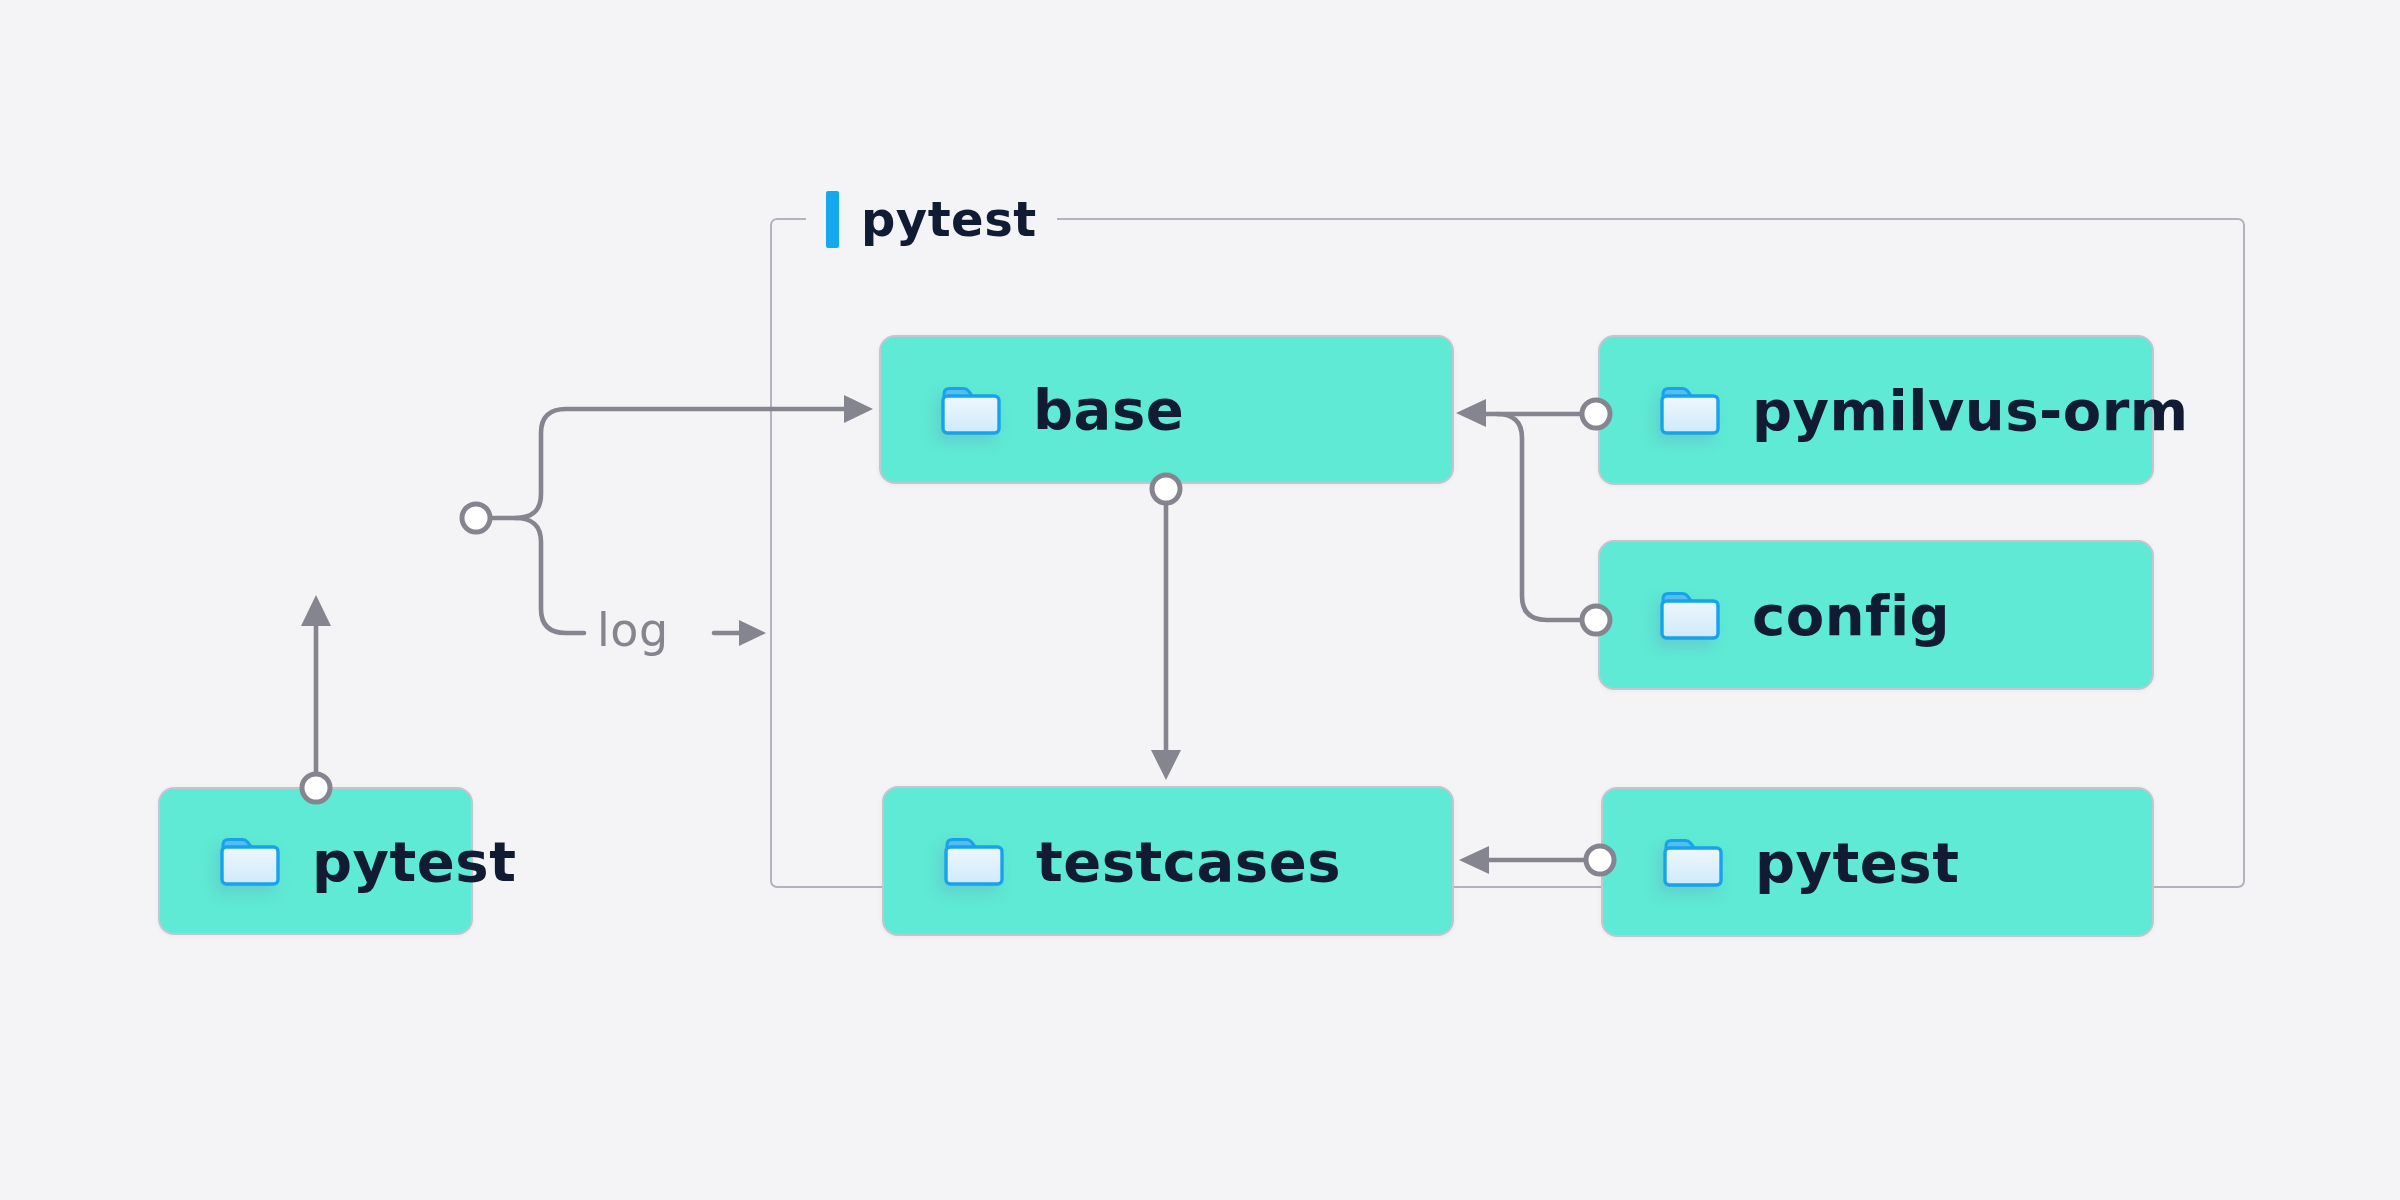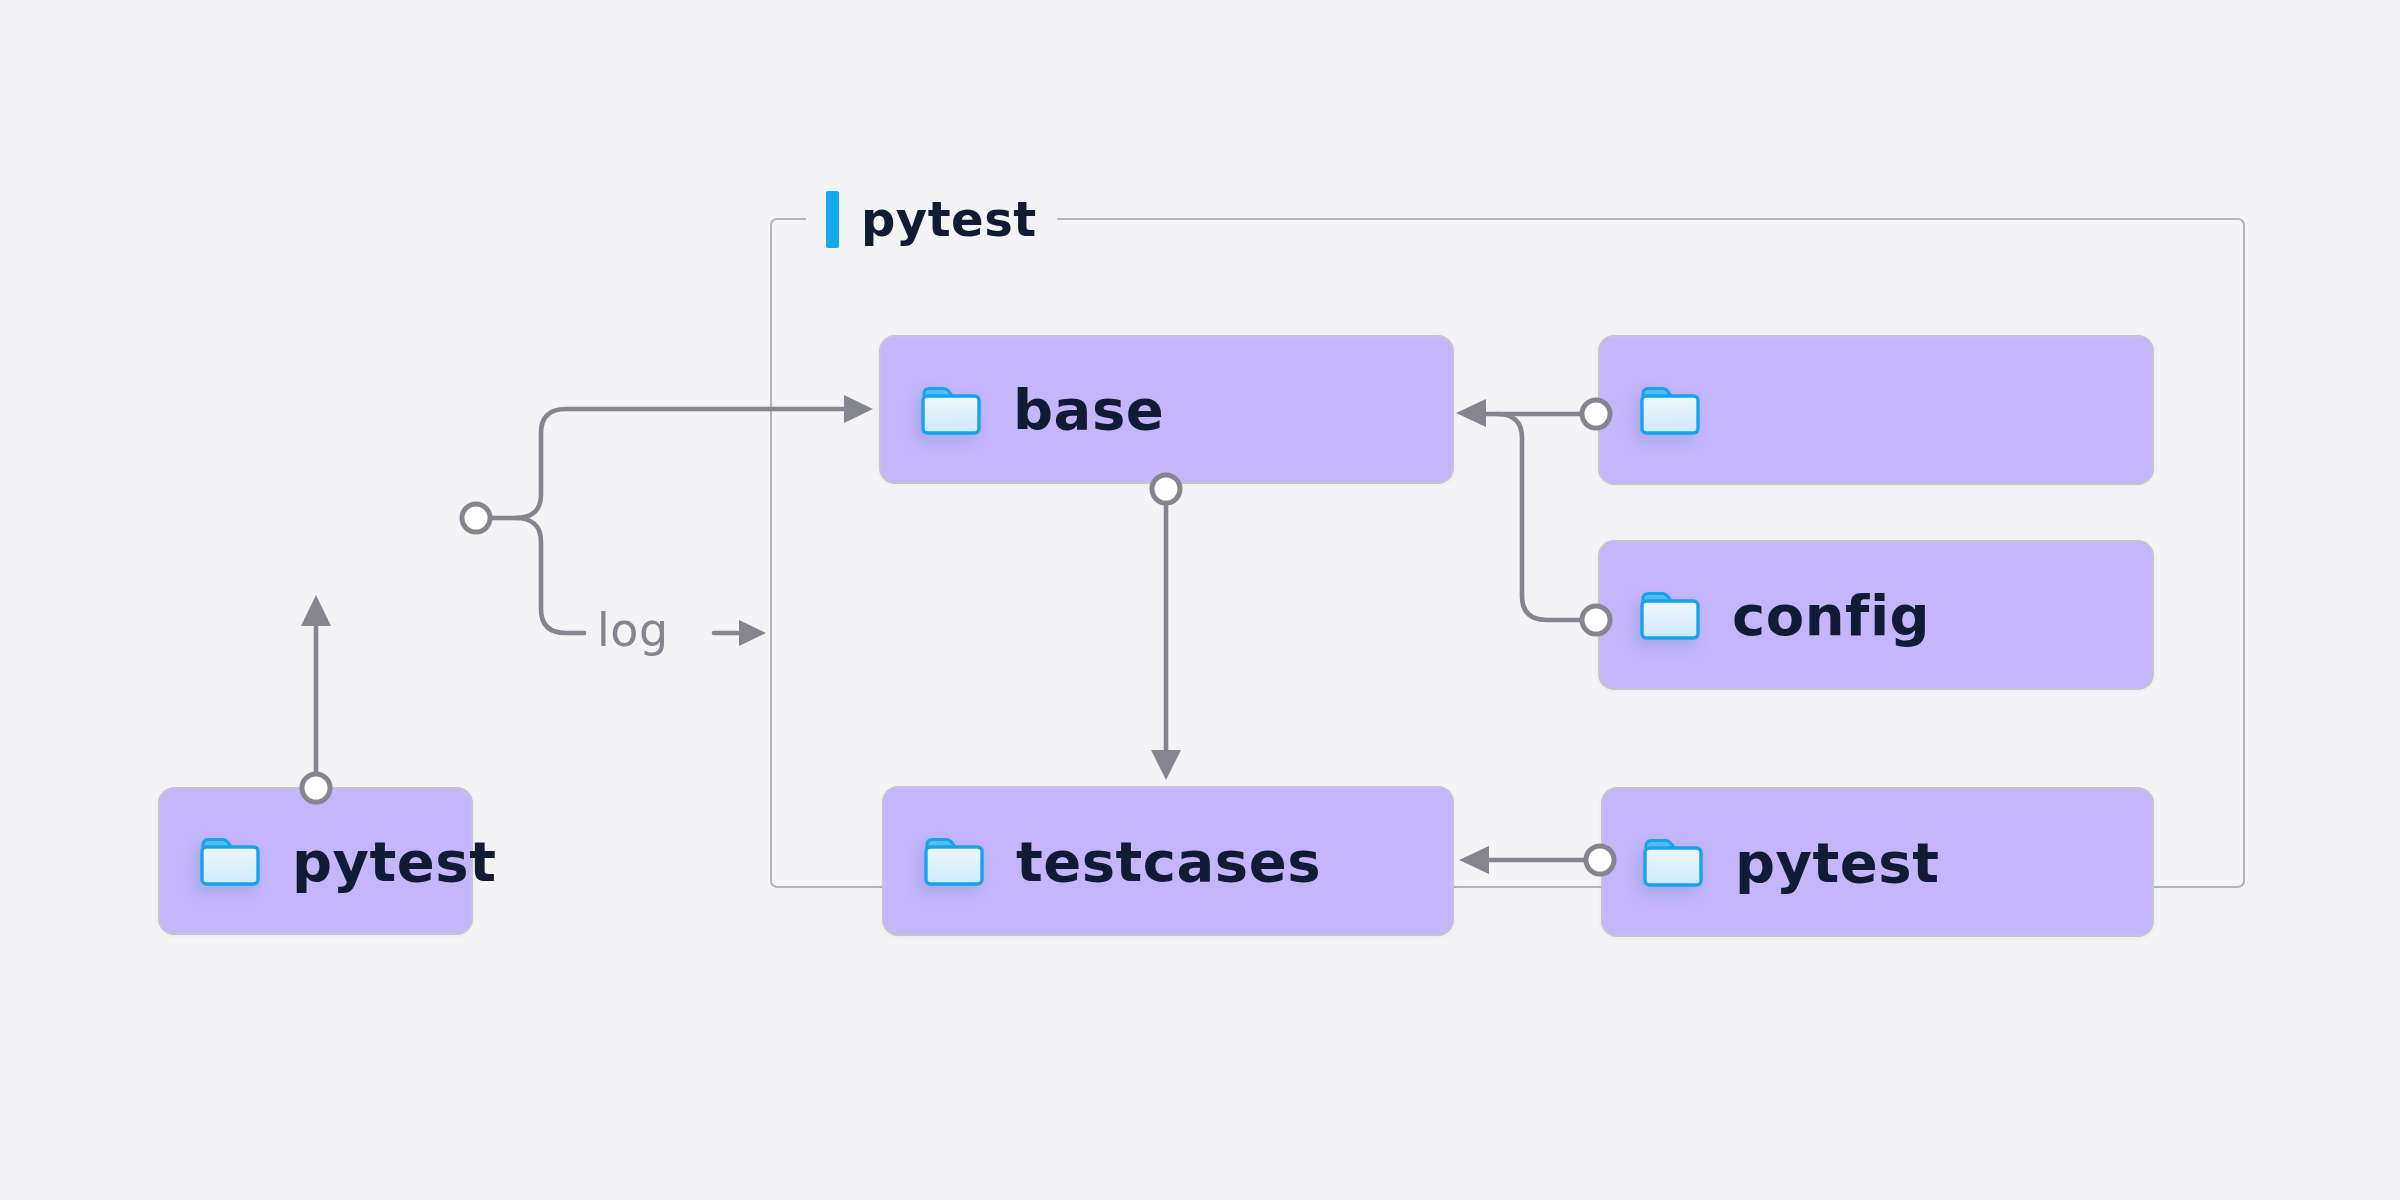"base" .node { background: #c4b5fd -> #5eead4; padding-left: 38px -> 58px }
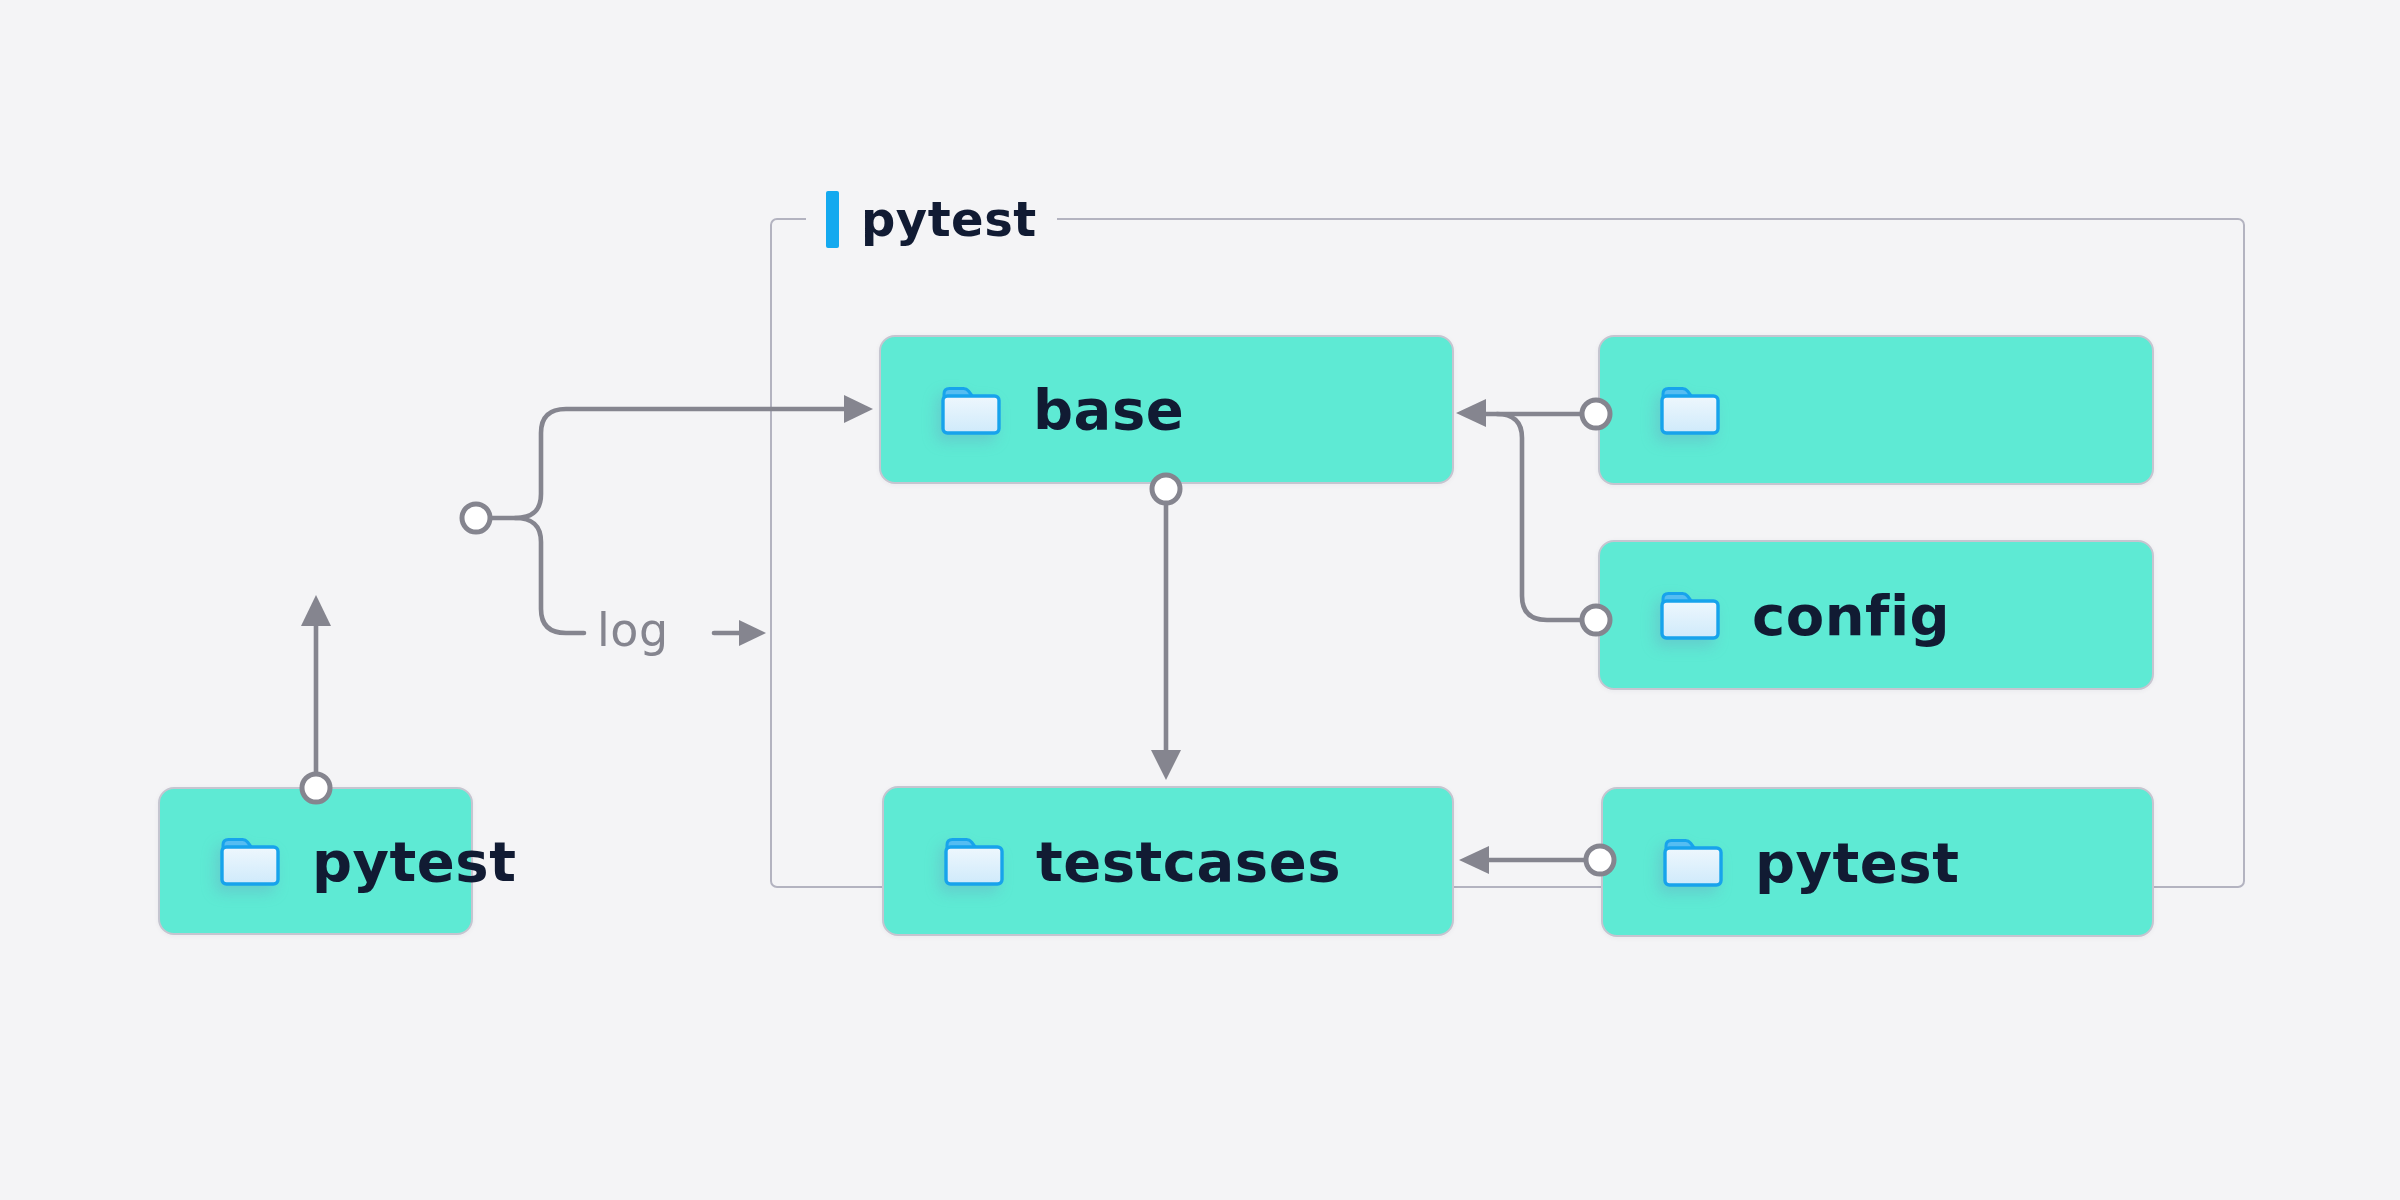"pymilvus-orm" span.nlabel { html: none -> <span>pymilvus-orm</span> }
